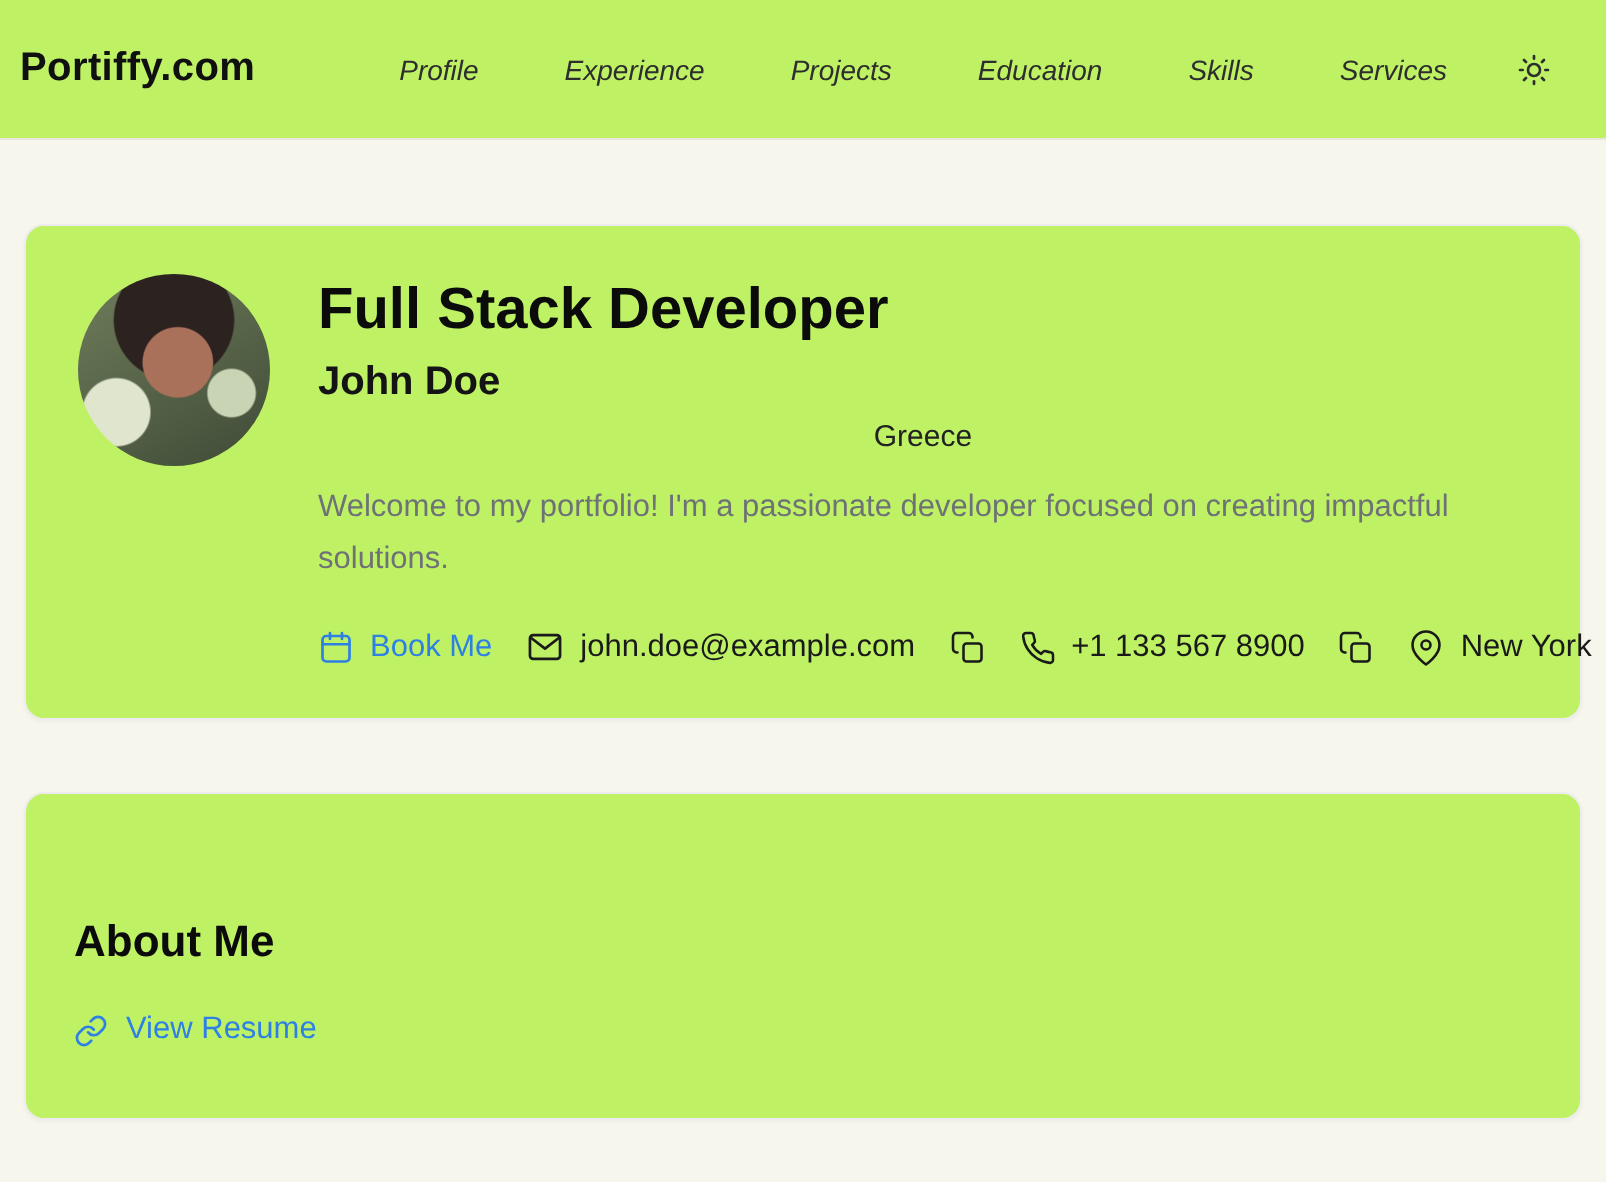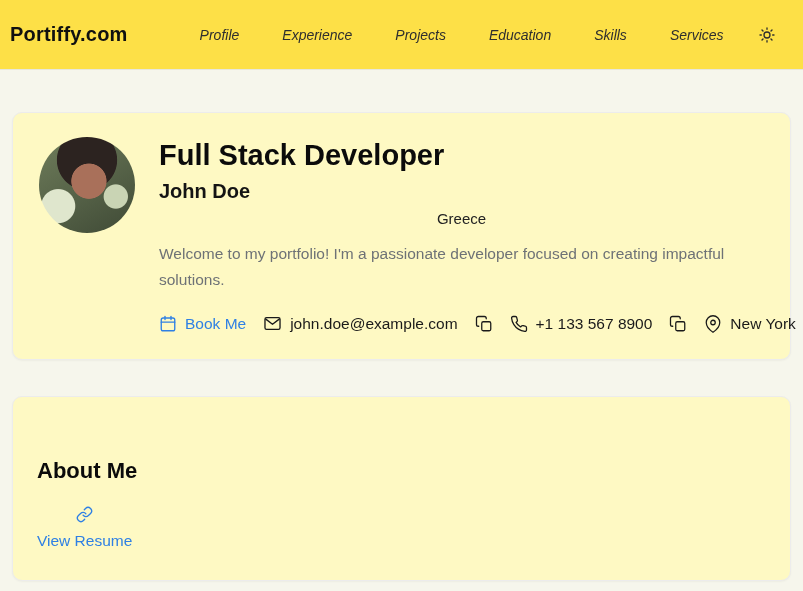"Portiffy.com" .navbar { background: #fde047 -> #bef264 }
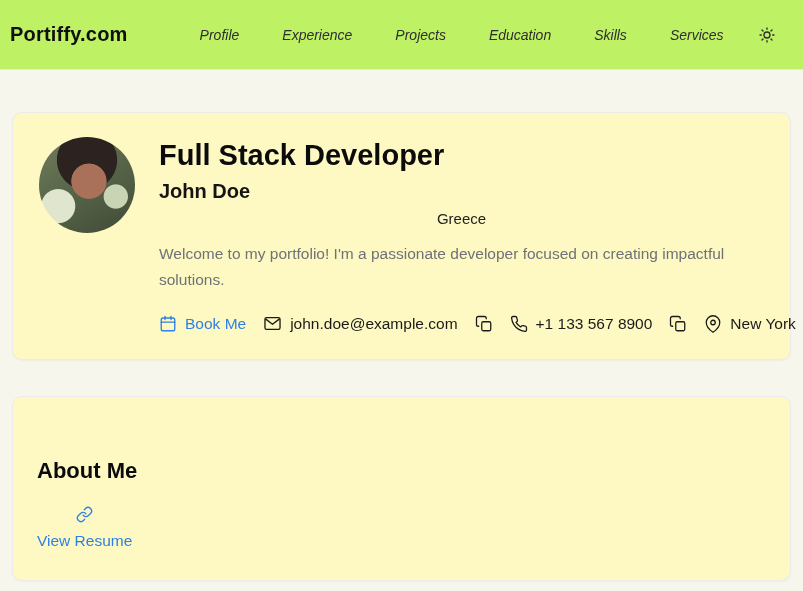"Full Stack Developer" .card { background: #fef9c3 -> #bef264 }
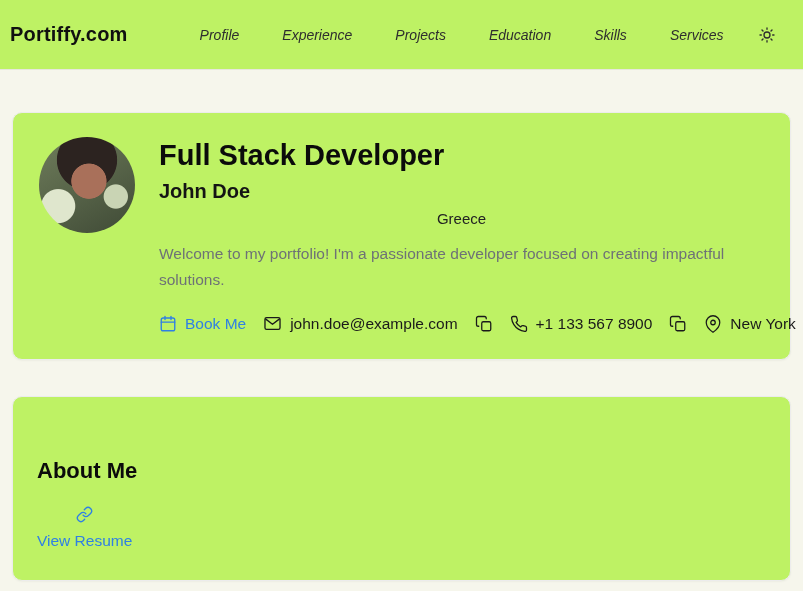"View Resume" .resume-link { flex-direction: column -> none }
